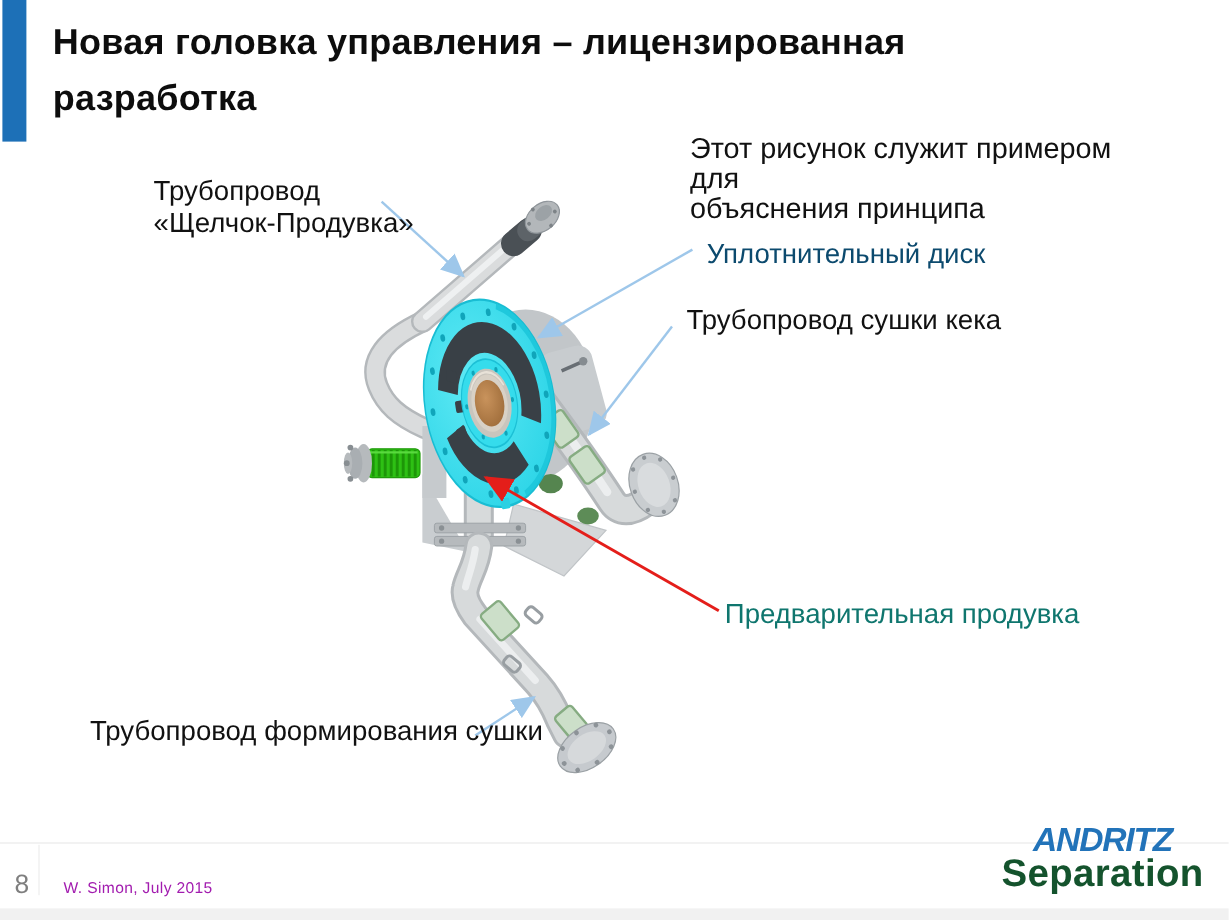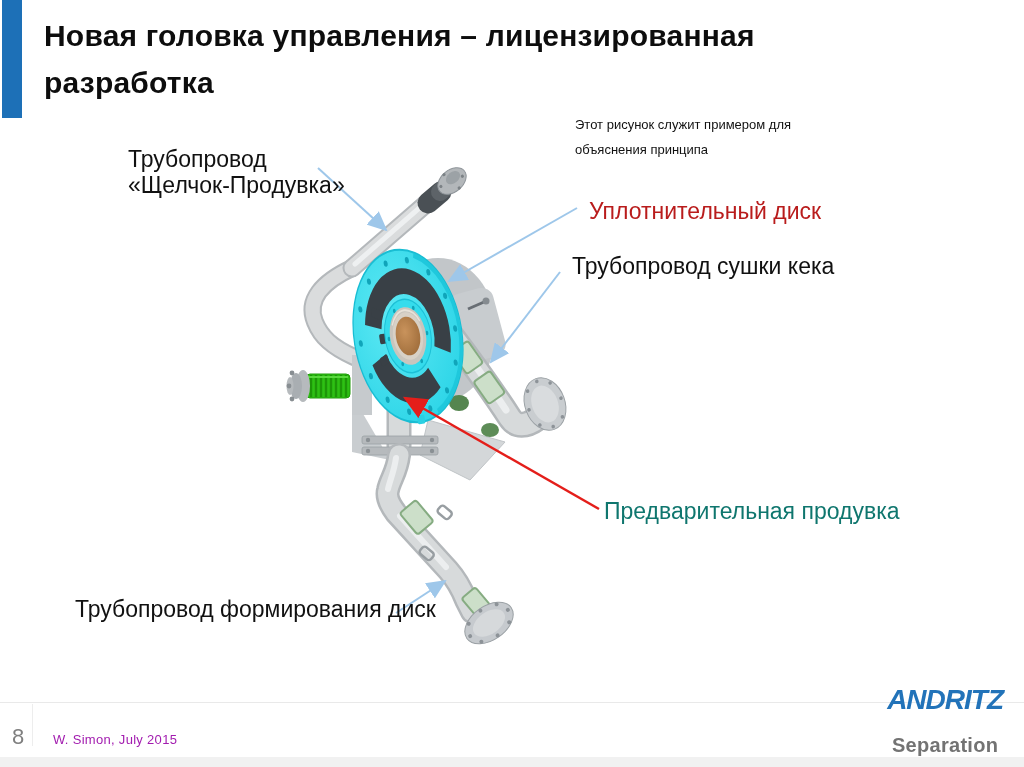"Этот рисунок служит примером для" .intro { font-size: 13px -> 24px }
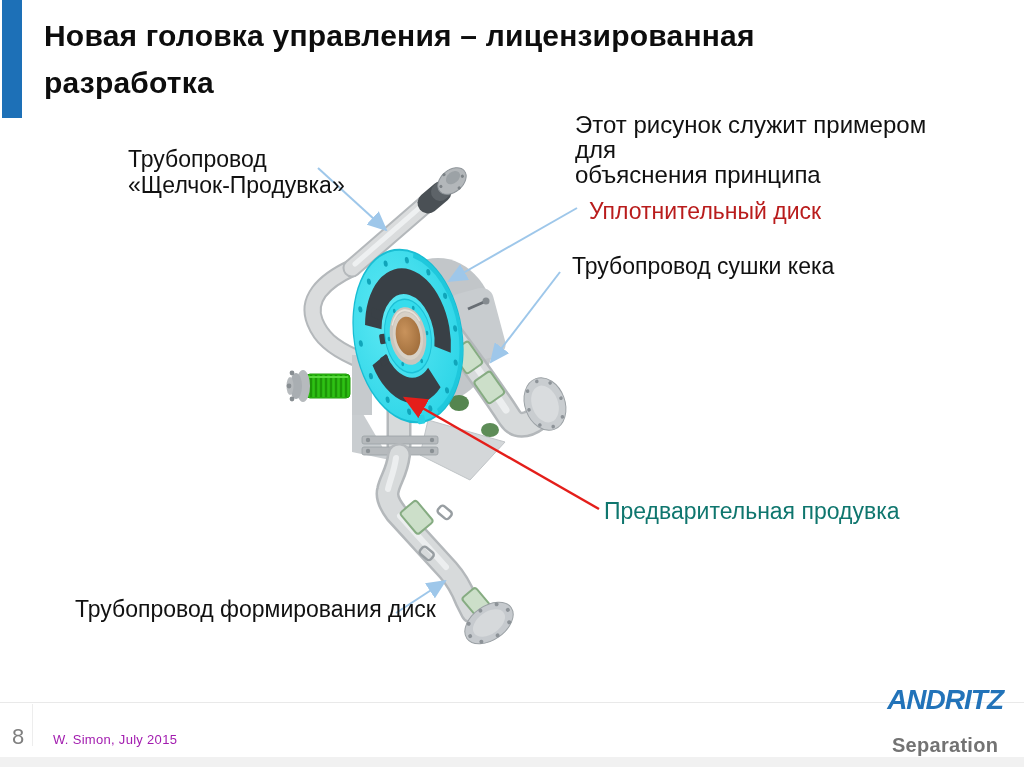"Уплотнительный диск" .lbl-seal { color: #b91c1c -> #0c4a6e }
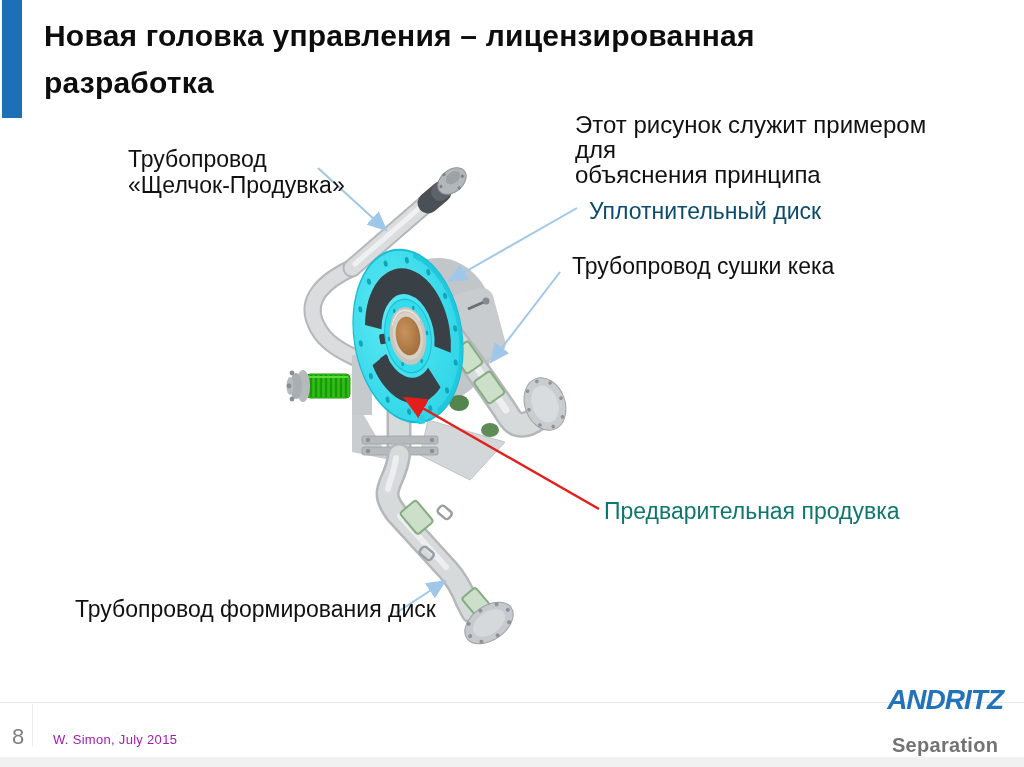"Трубопровод формирования диск" div.lbl { text: диск -> сушки }
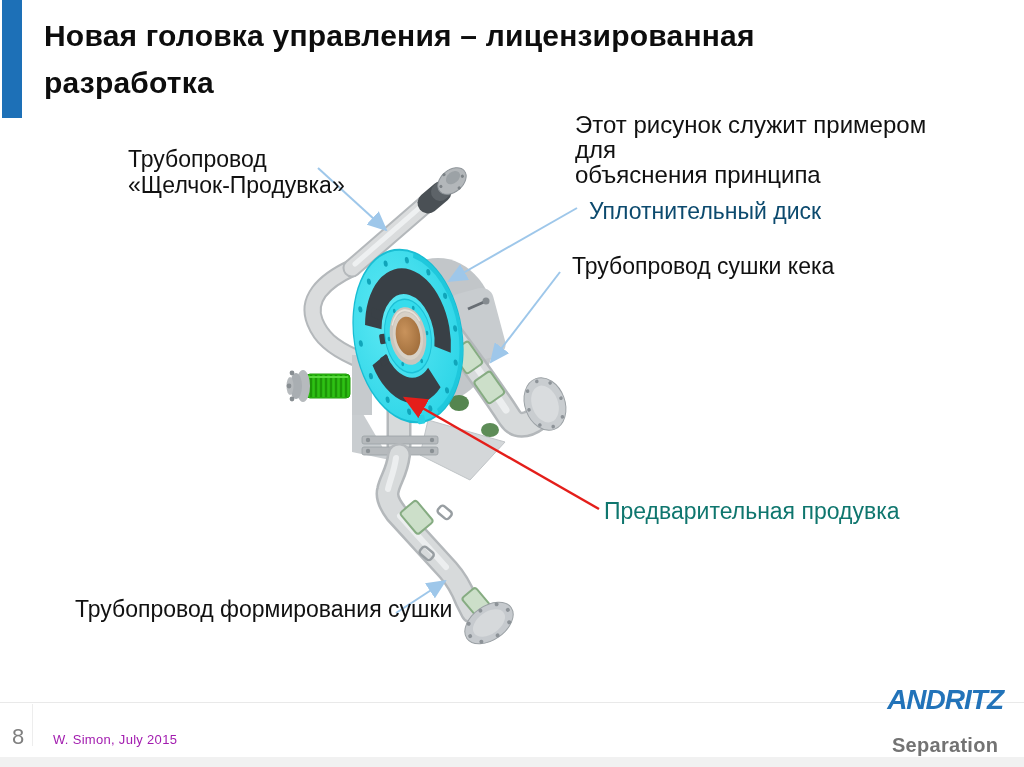"Separation" .logo .division { color: #737373 -> #14532d; font-size: 20px -> 32px; margin-top: 19px -> 1px }
